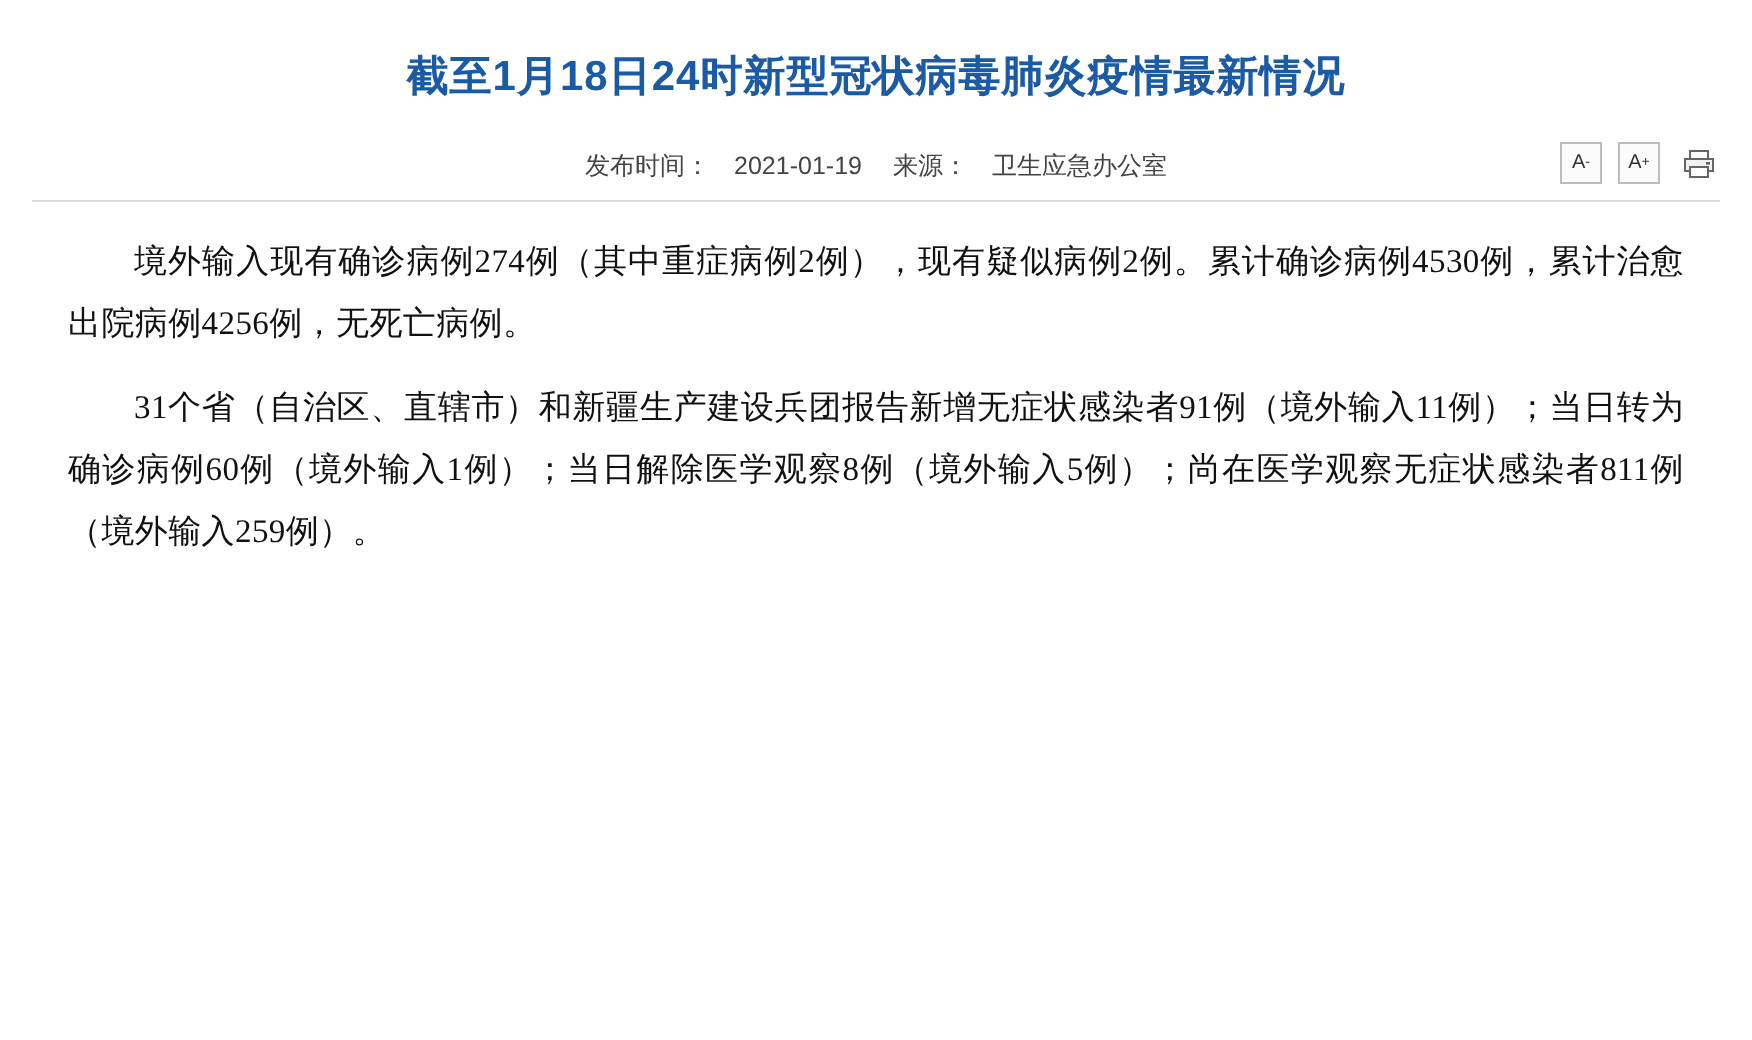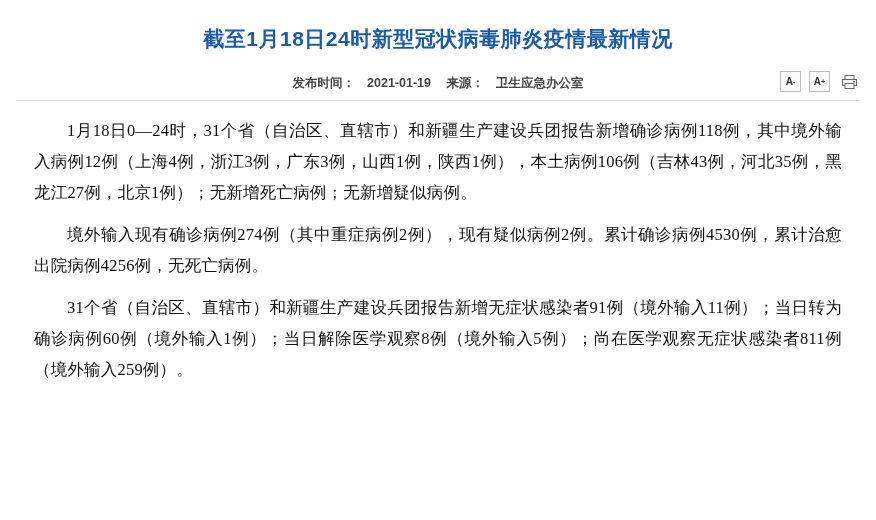"发布时间： 2021-01-19 来源： 卫生应急办公室" .meta-bar { font-weight: bold -> none }
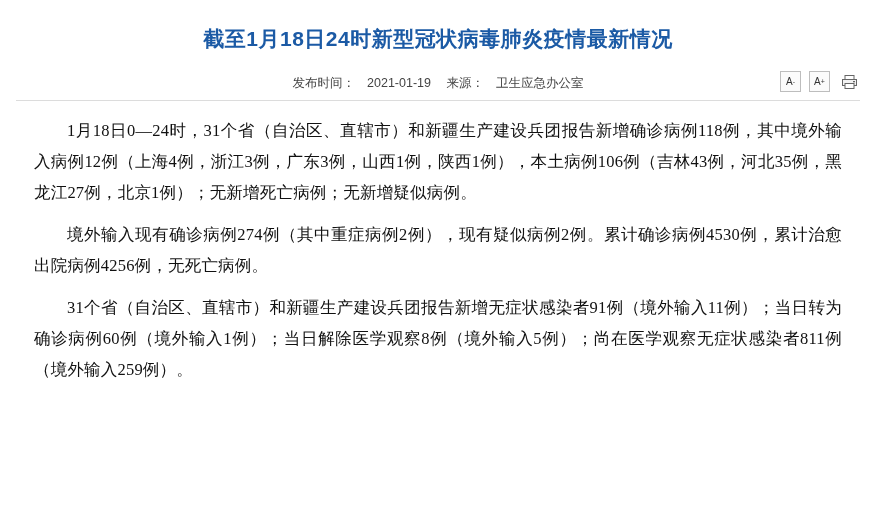"1月18日0—24时，31个省（自治区、直辖市）和新疆生产建设兵团报告新增确诊病" p { html: <p>1月18日0—24时，31个省（自治区、直辖市）和新疆生产建设兵团报告新增确诊病例118例，其中境外输入病例12例（上海4例，浙江3例，广东3例，山西1例，陕西1例），本土病例106例（吉林43例，河北35例，黑龙江27例，北京1例）；无新增死亡病例；无新增疑似病例。</p> -> none }
